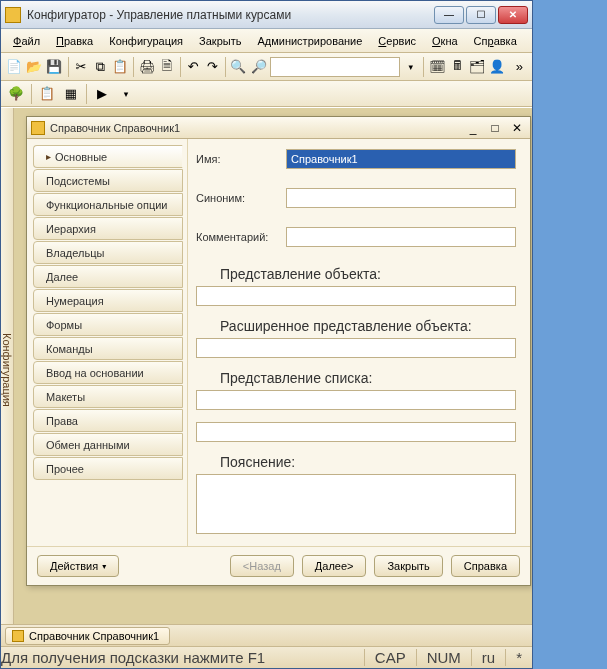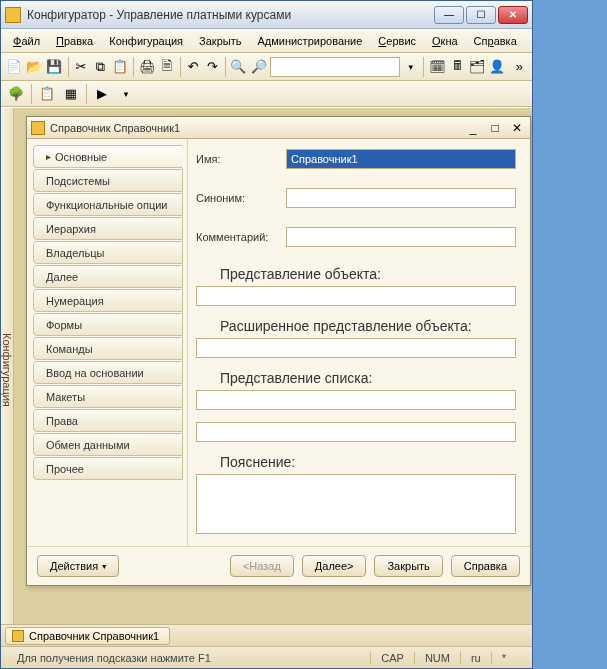"Для получения подсказки нажмите F1" .statusbar { font-size: 11px -> 15px; padding: 0 16px -> 0 0 }
